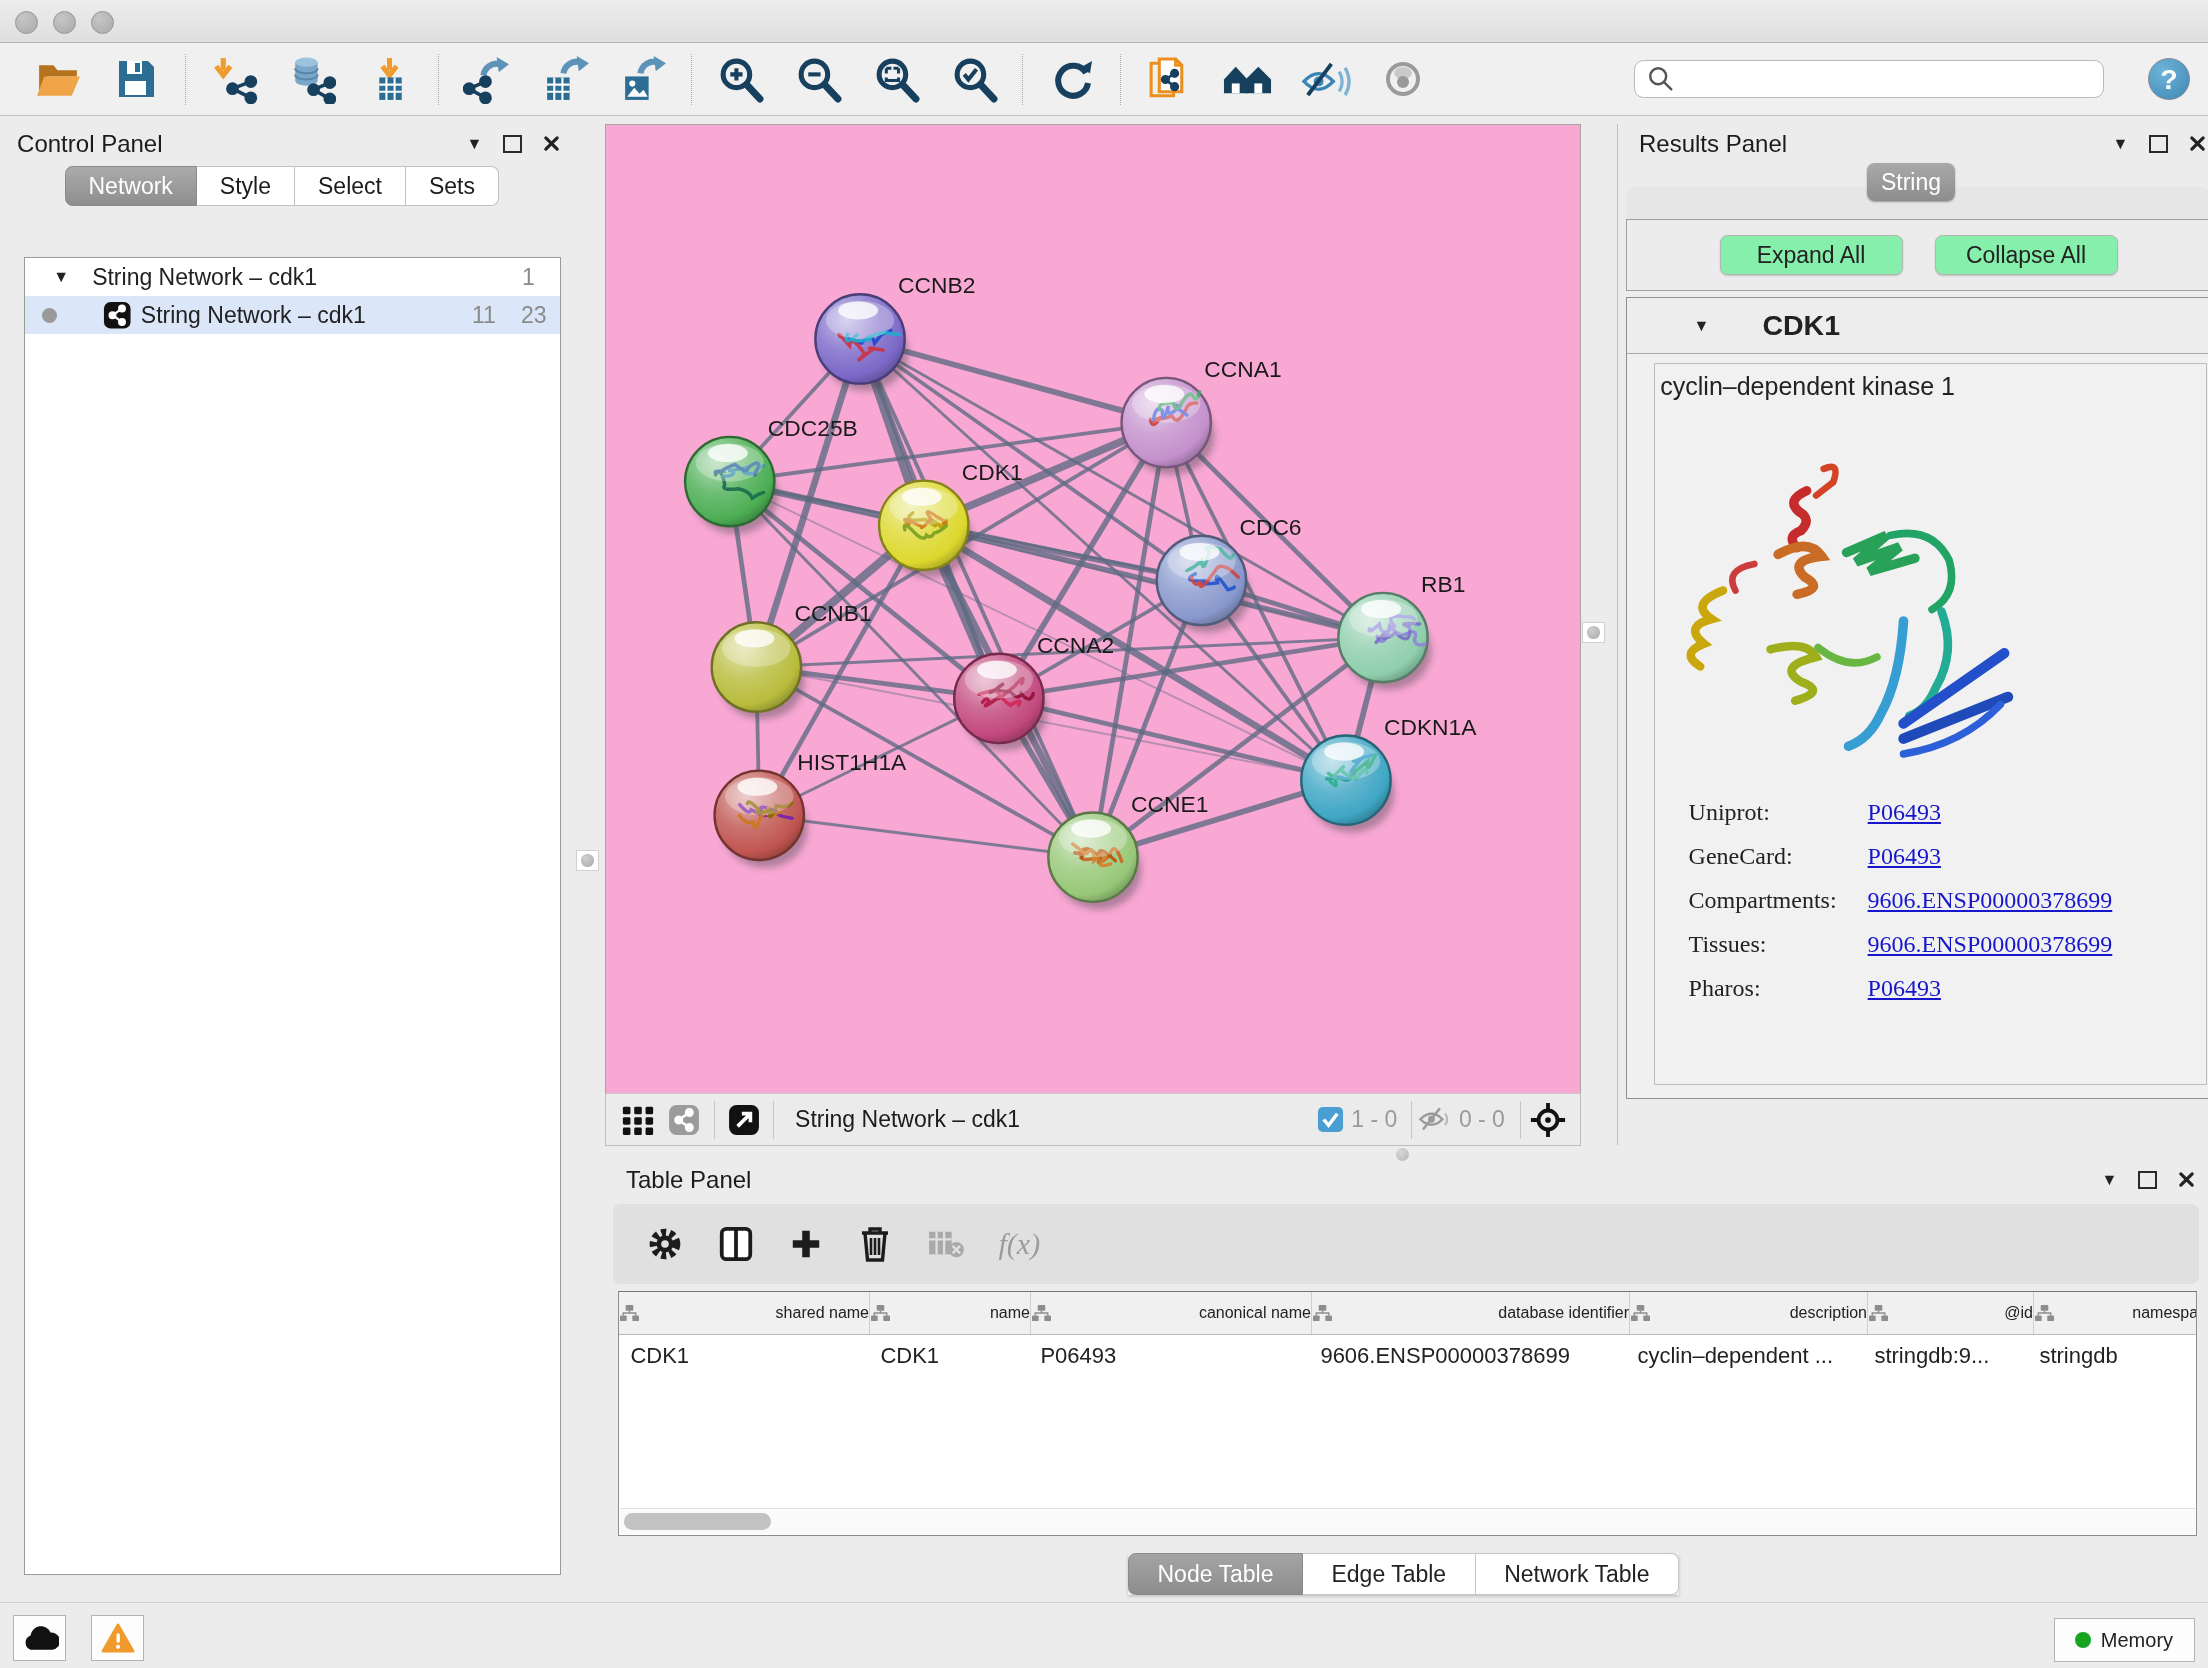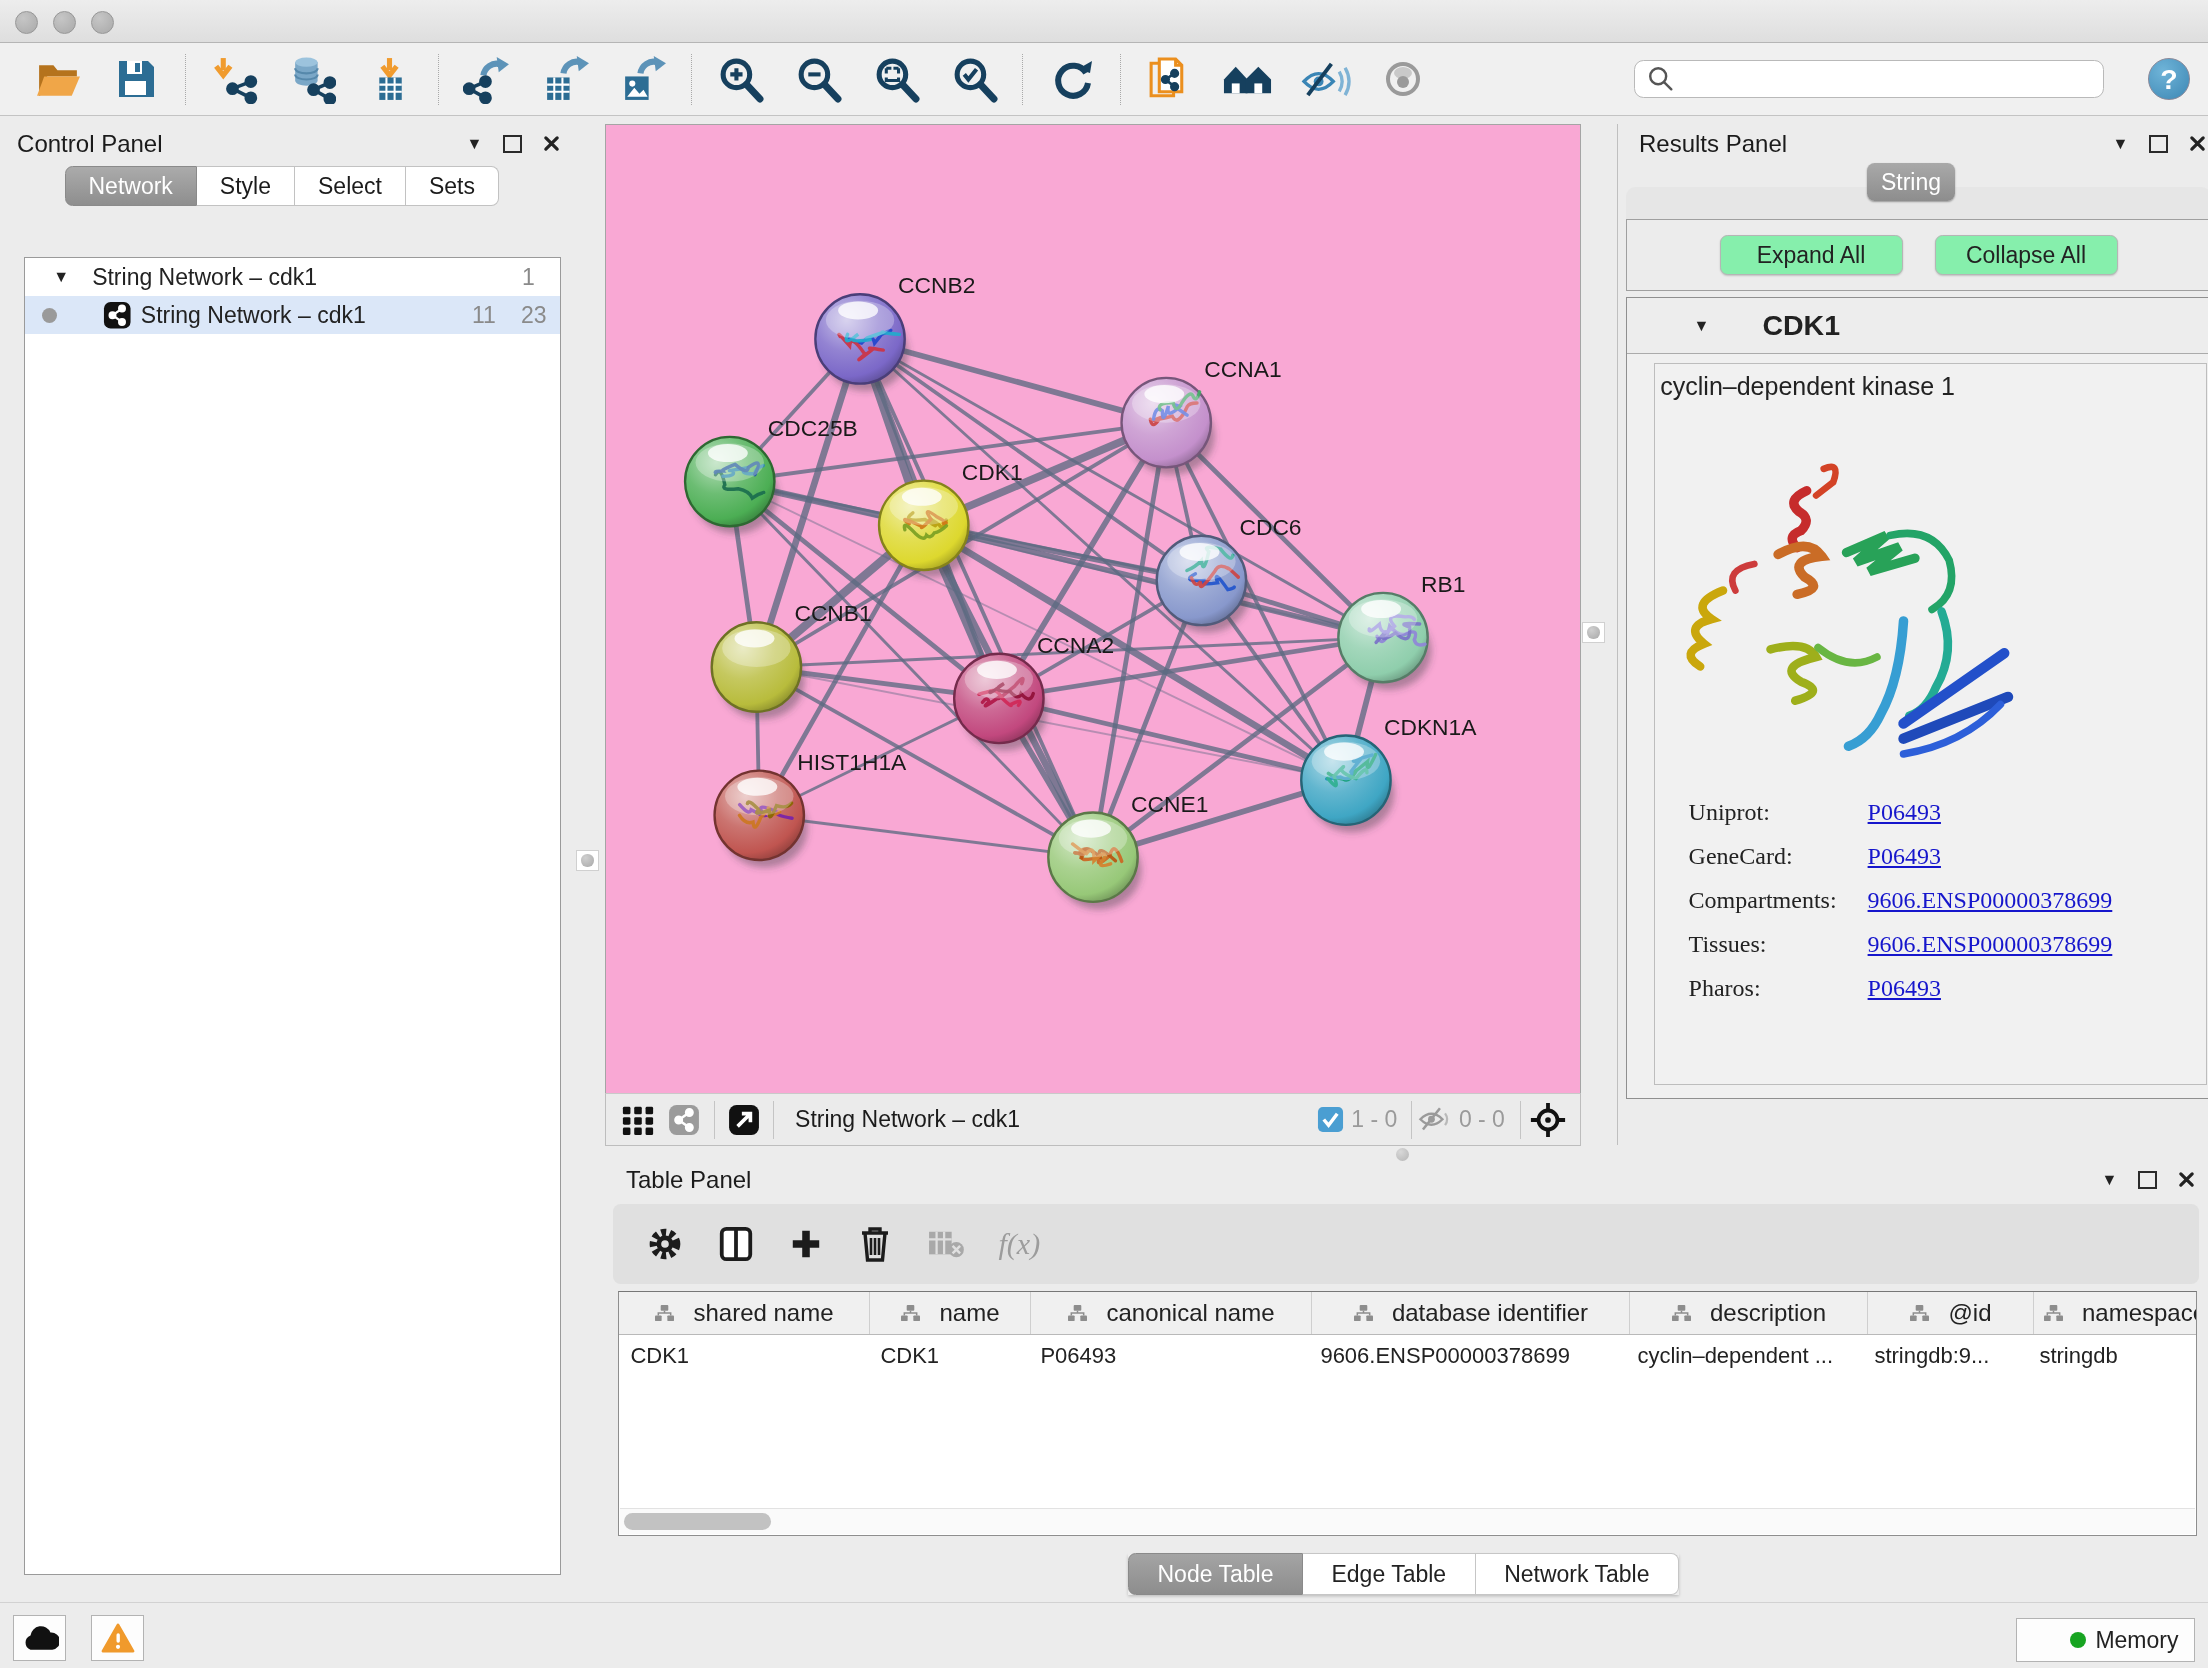"shared name" .th { font-size: 24px -> 16px; justify-content: center -> space-between }
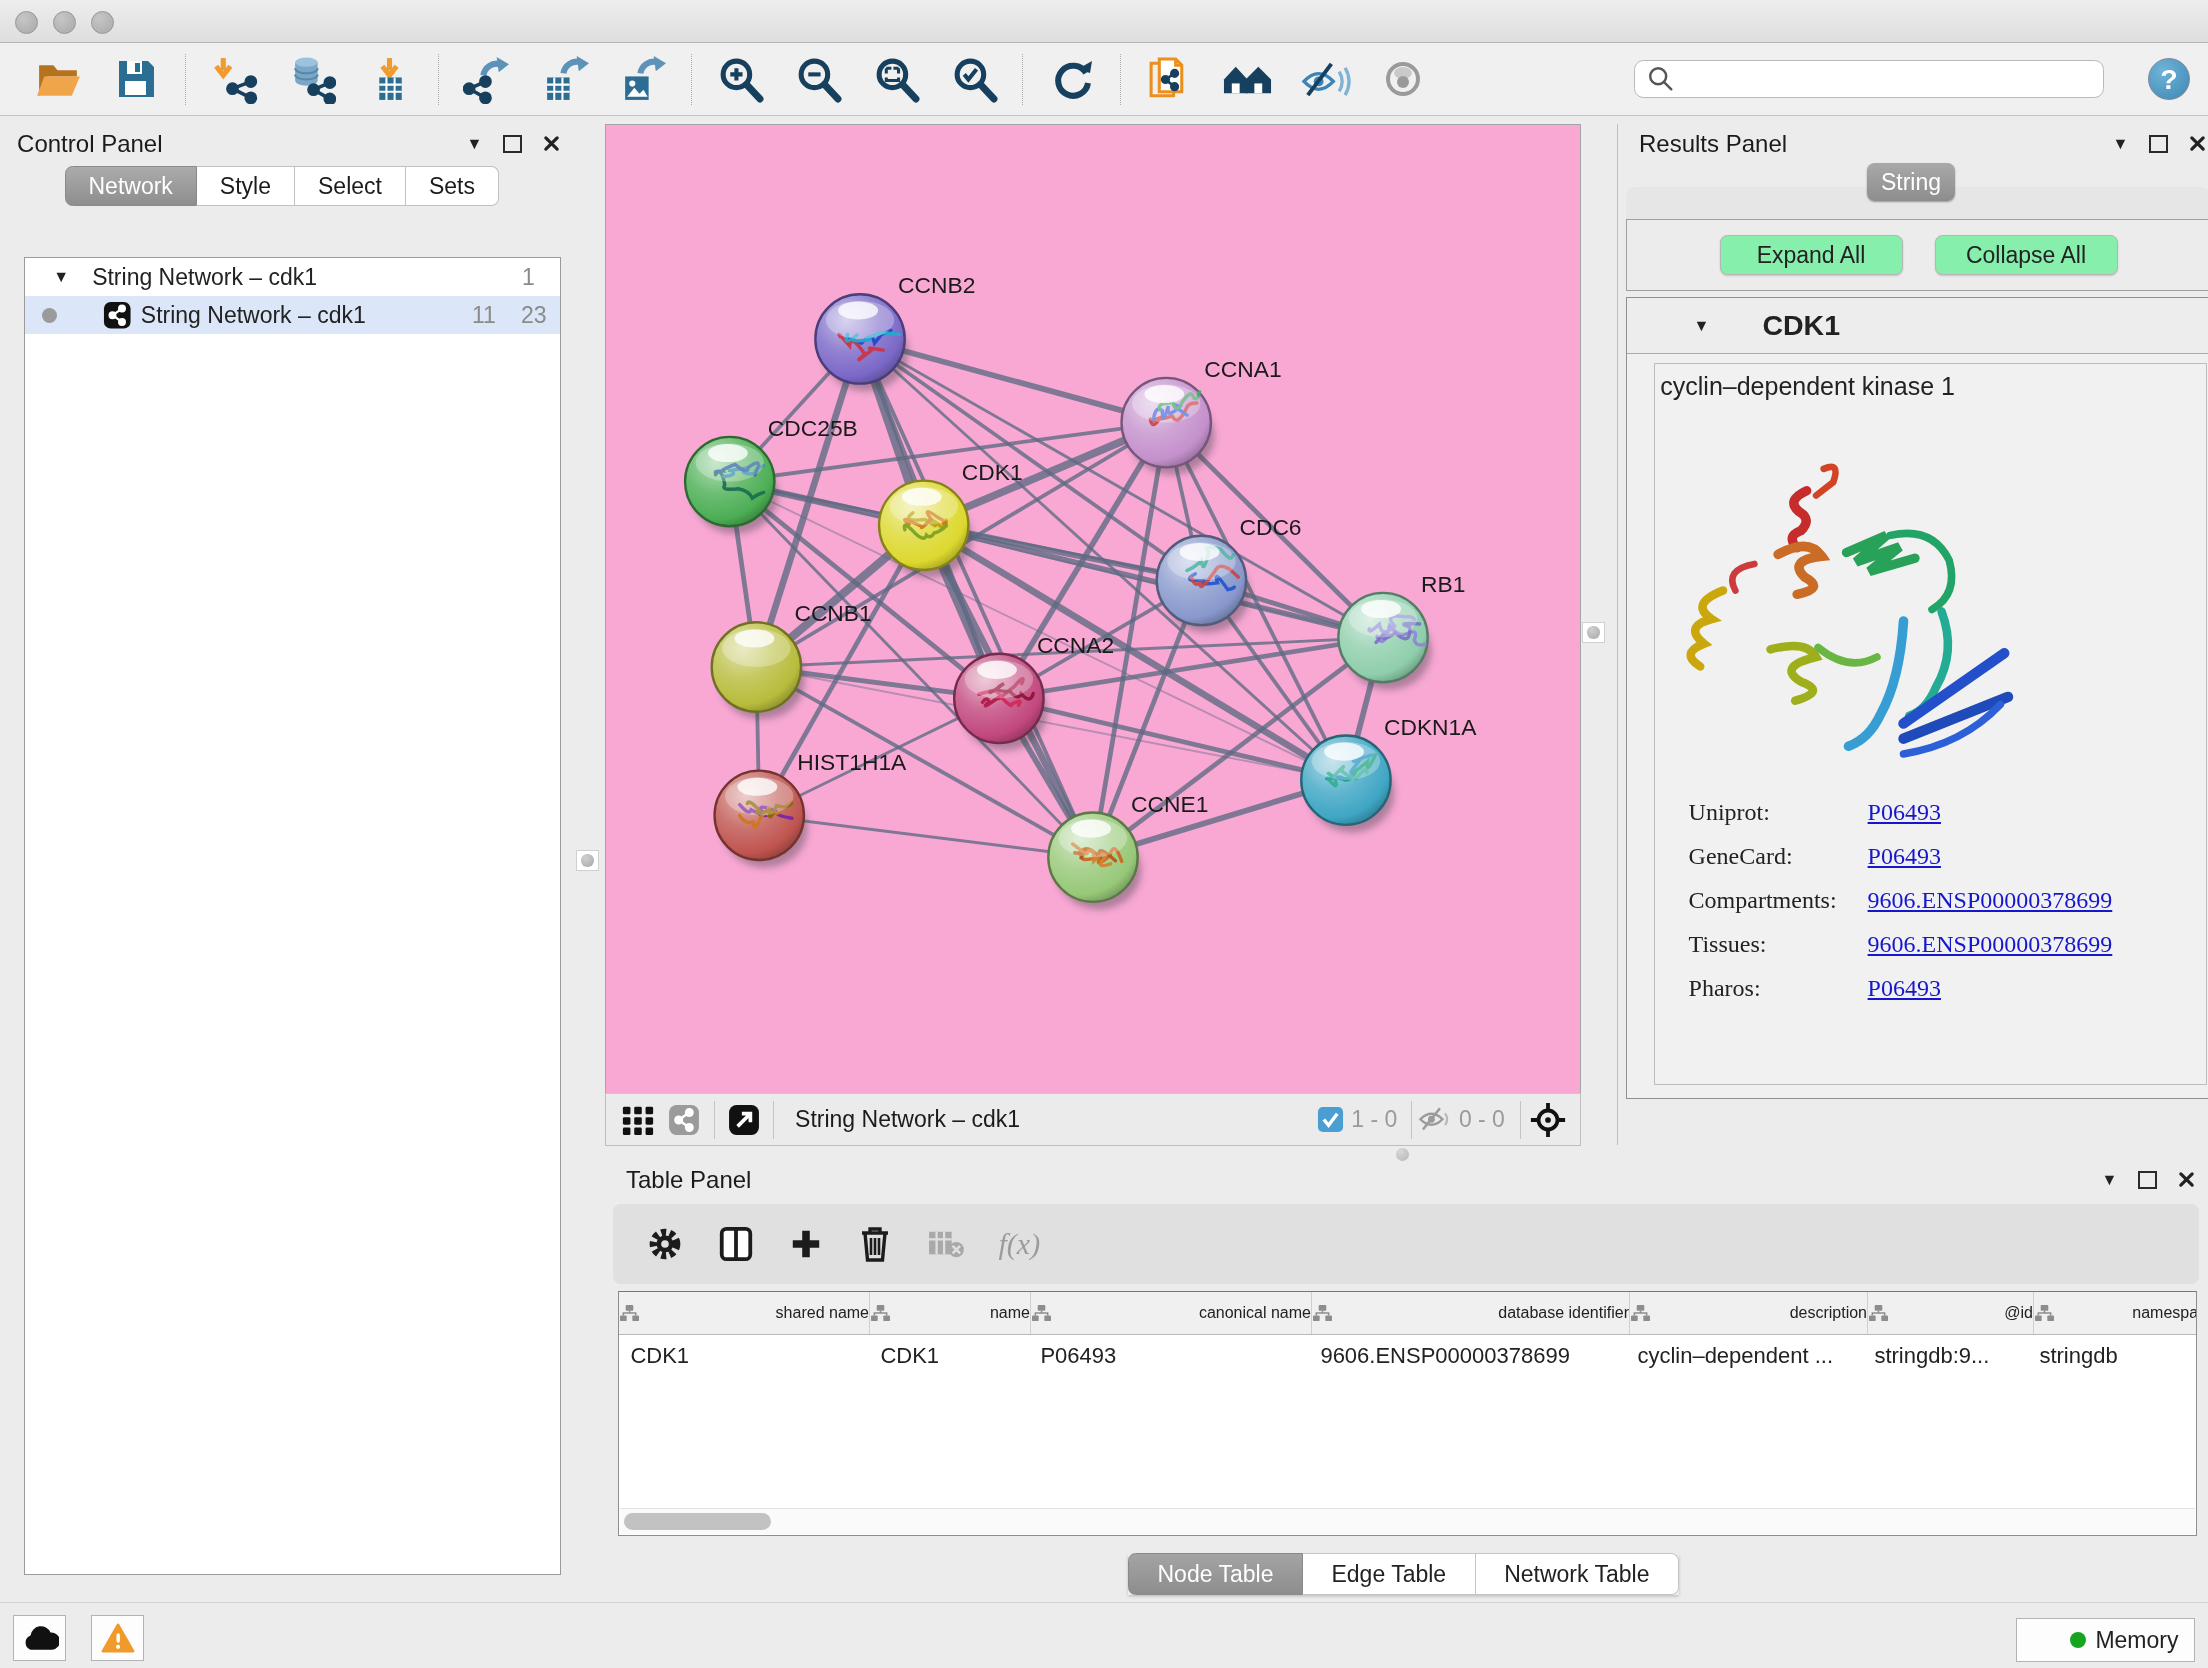"Memory" .membtn { font-size: 23px -> 20px; padding-left: 38px -> none }
